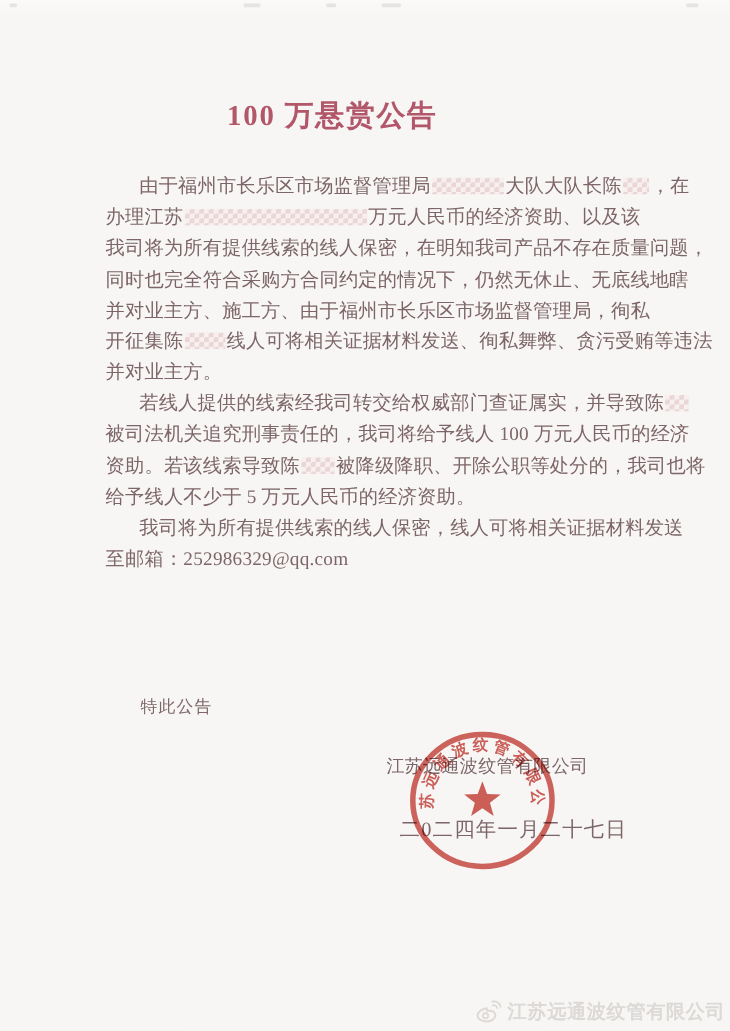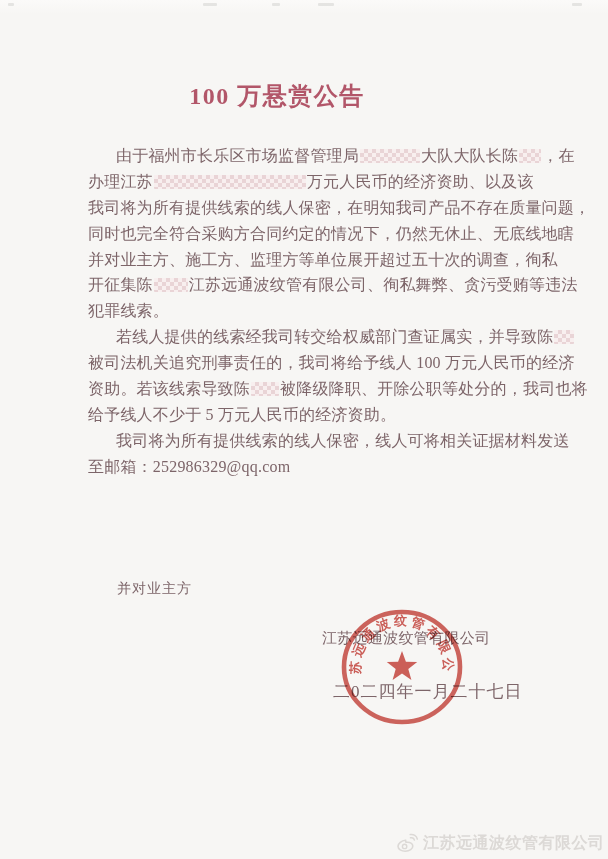"并对业主方、施工方、监理方等单位展开超过五十次的调查，徇私" span { text: 监理方等单位展开超过五十次的调查 -> 由于福州市长乐区市场监督管理局 }
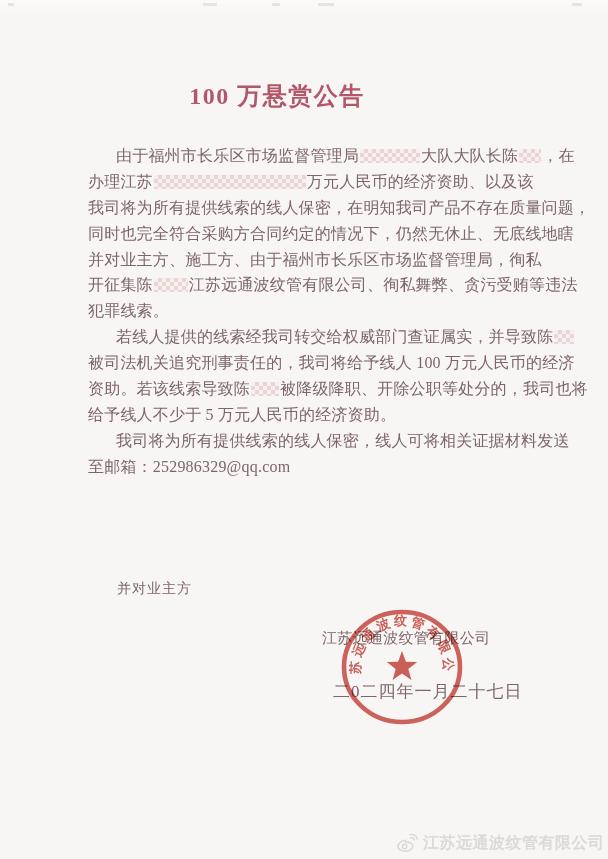"江苏远通波纹管有限公司、徇私舞弊、贪污受贿等违法" span { text: 江苏远通波纹管有限公司 -> 线人可将相关证据材料发送 }
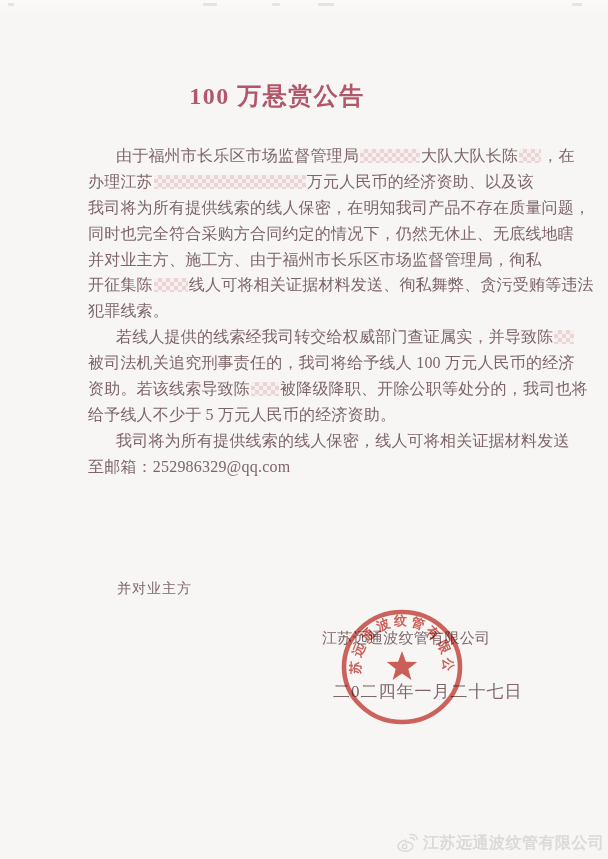"犯罪线索。" span { text: 犯罪线索 -> 并对业主方 }
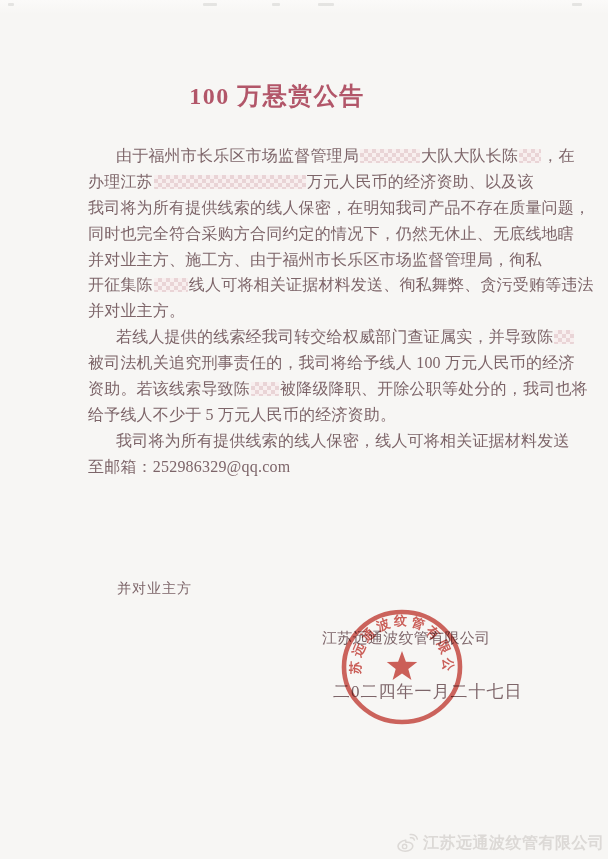"并对业主方" div.closing { text: 并对业主方 -> 特此公告 }
